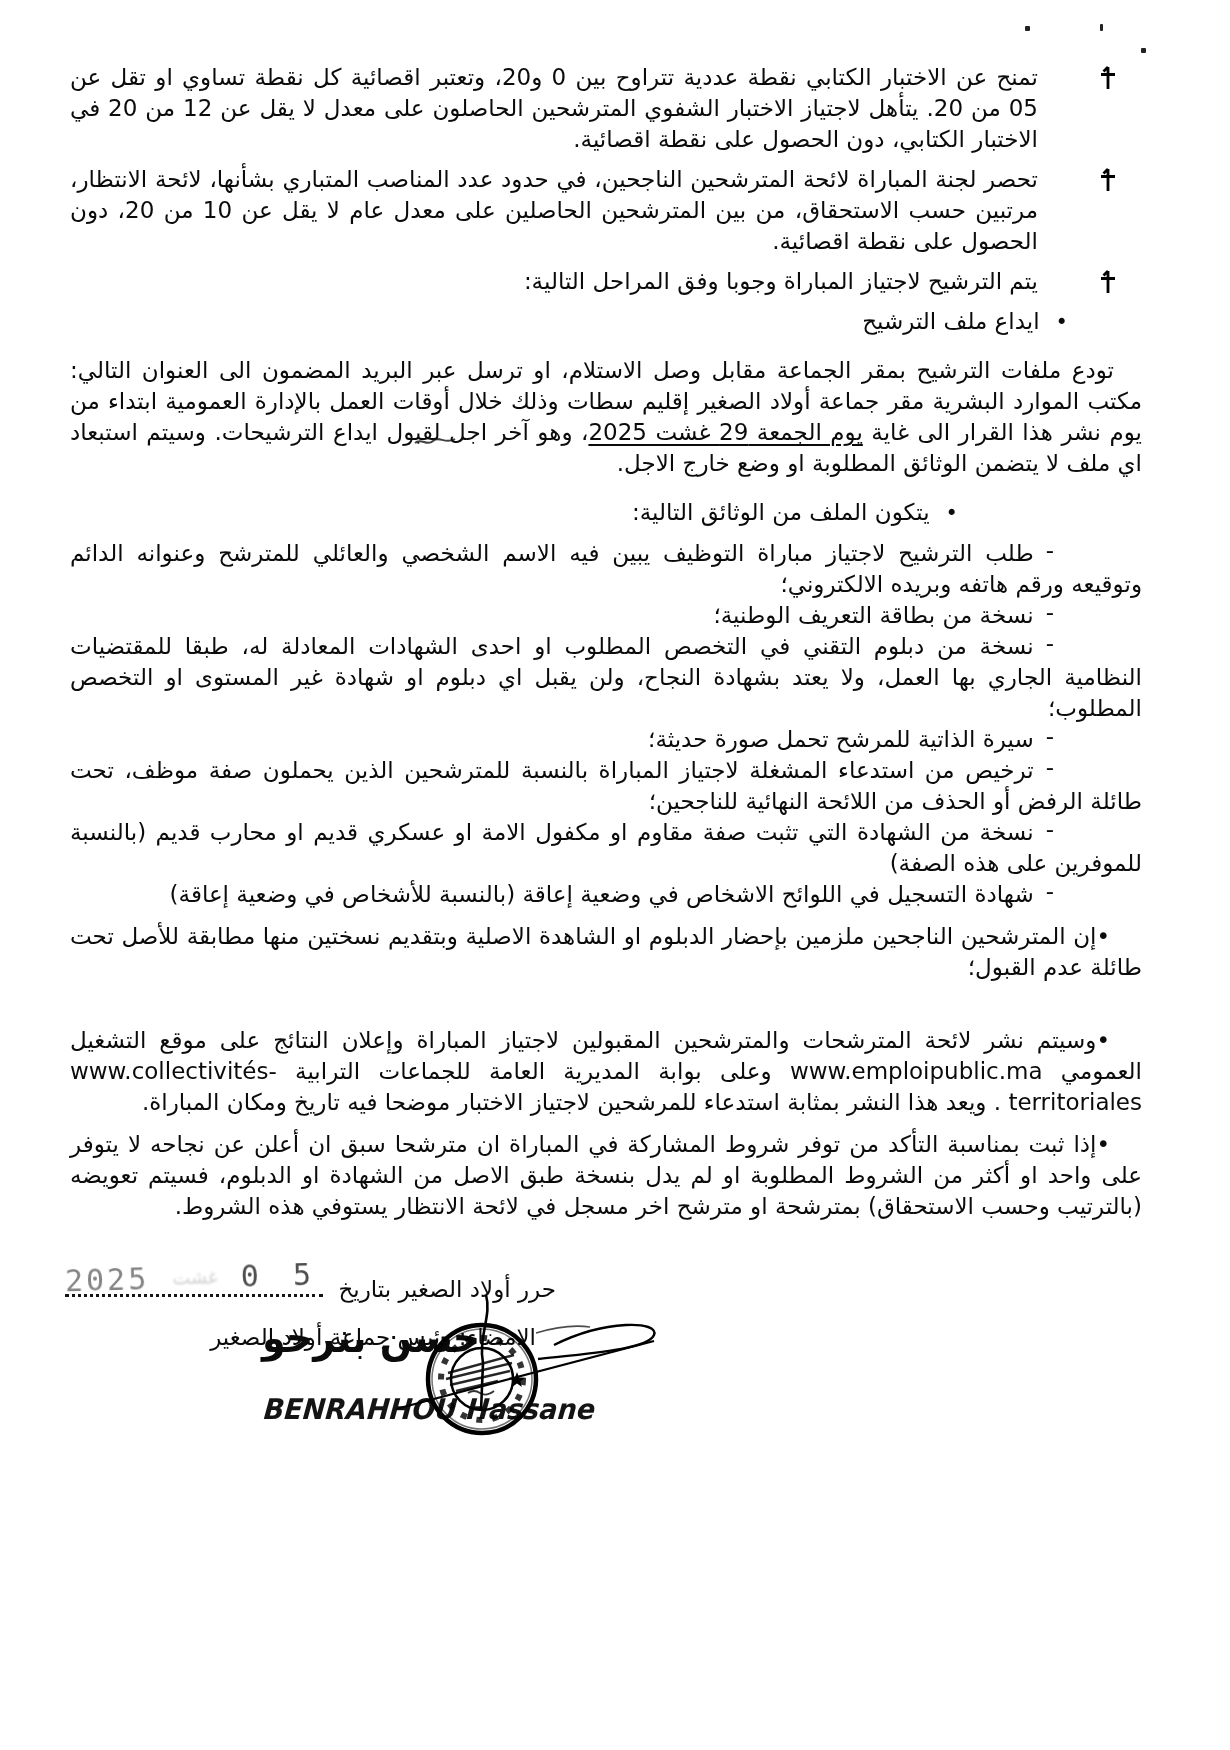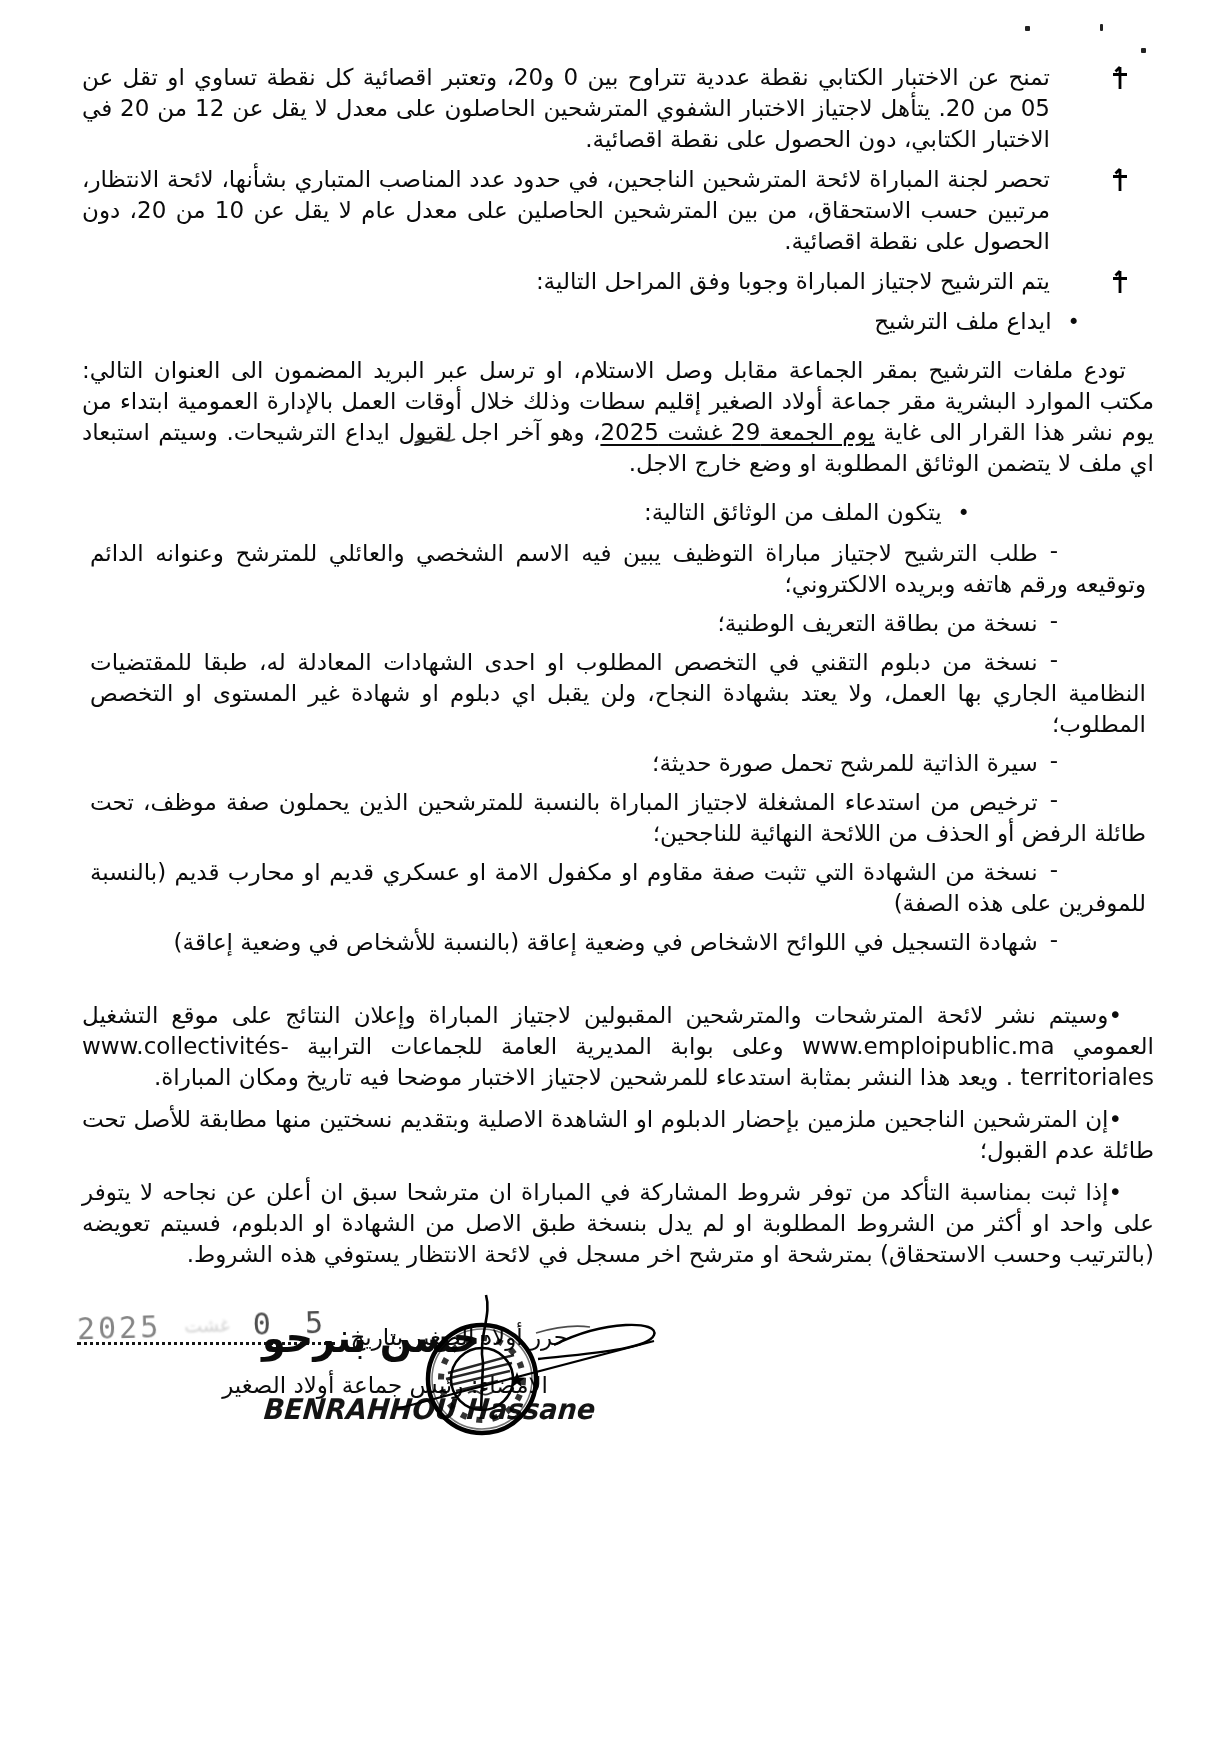"تمنح عن الاختبار الكتابي نقطة" .content { right: 76px -> 88px }
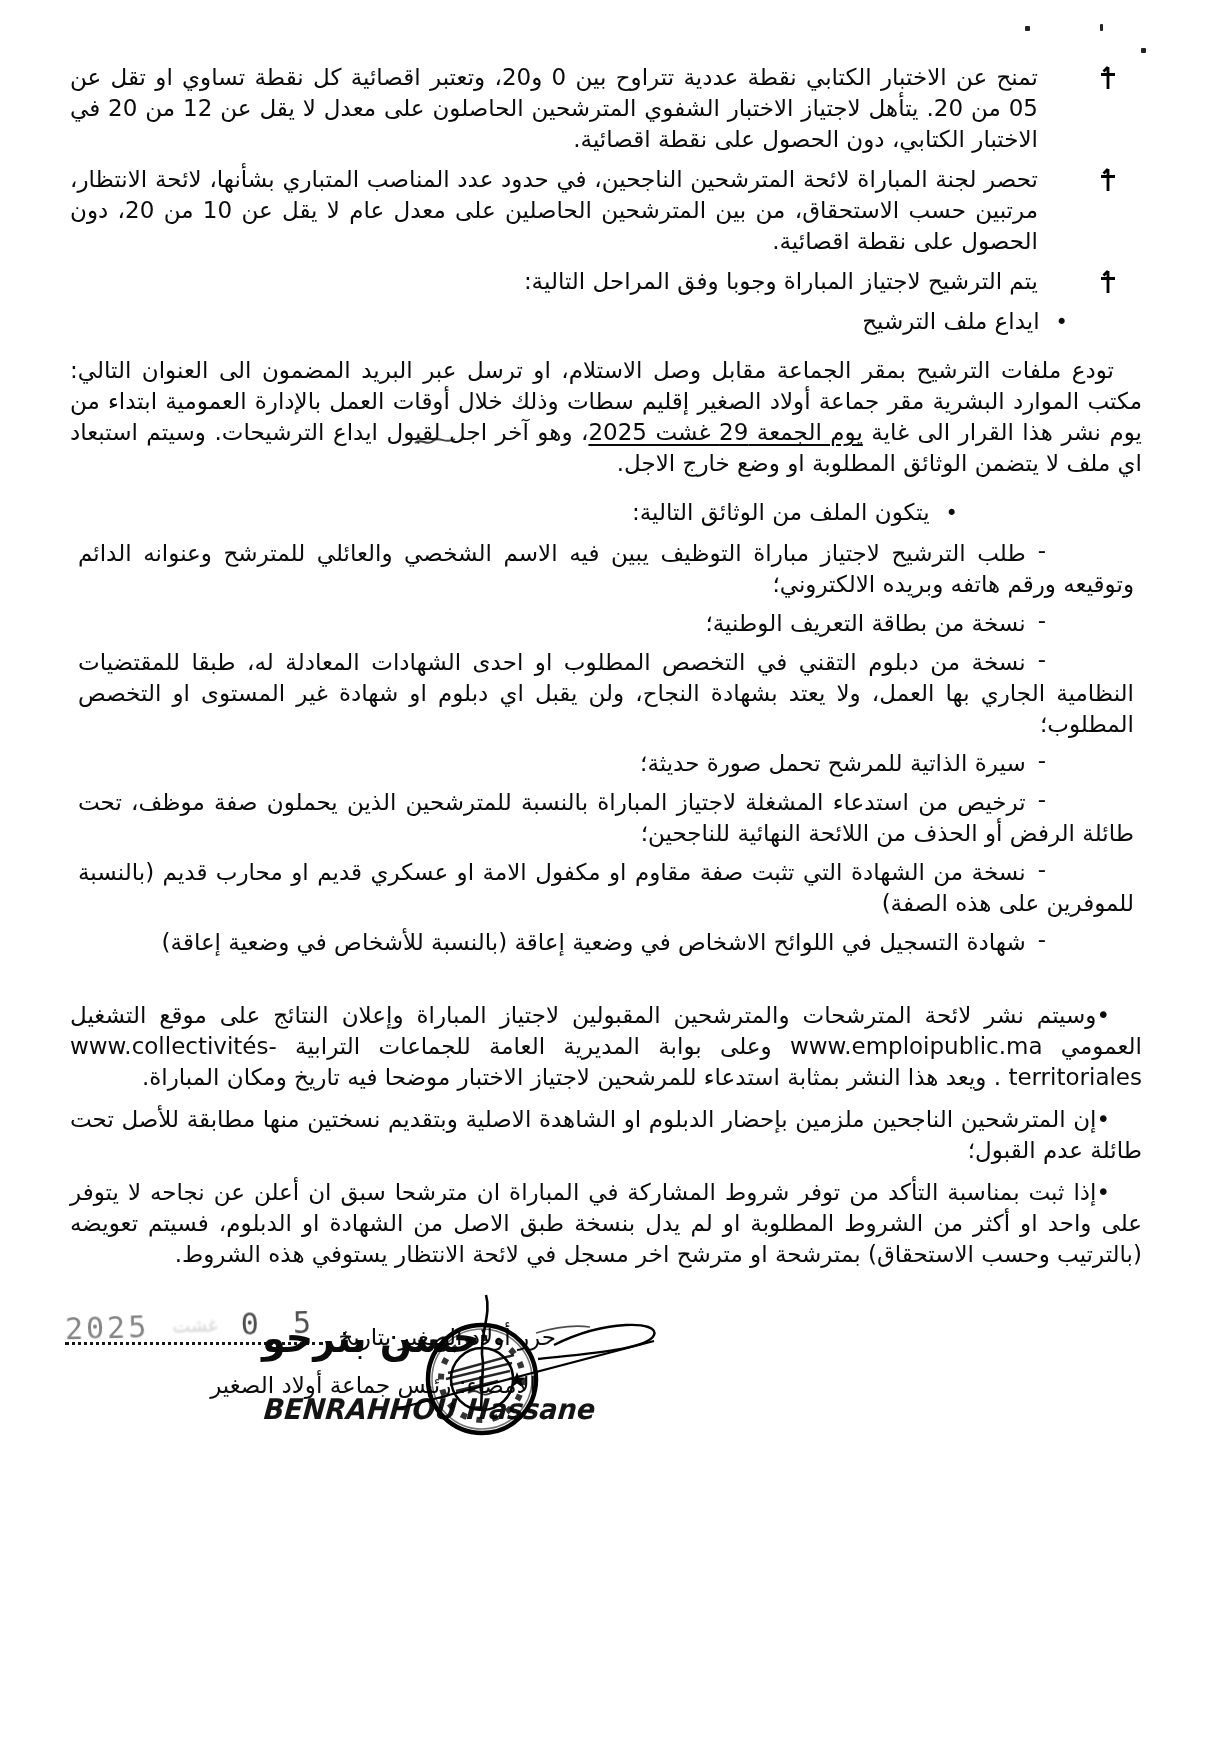"-طلب الترشيح لاجتياز مباراة التوظيف" .doc-item { margin: 8px -> 0 }
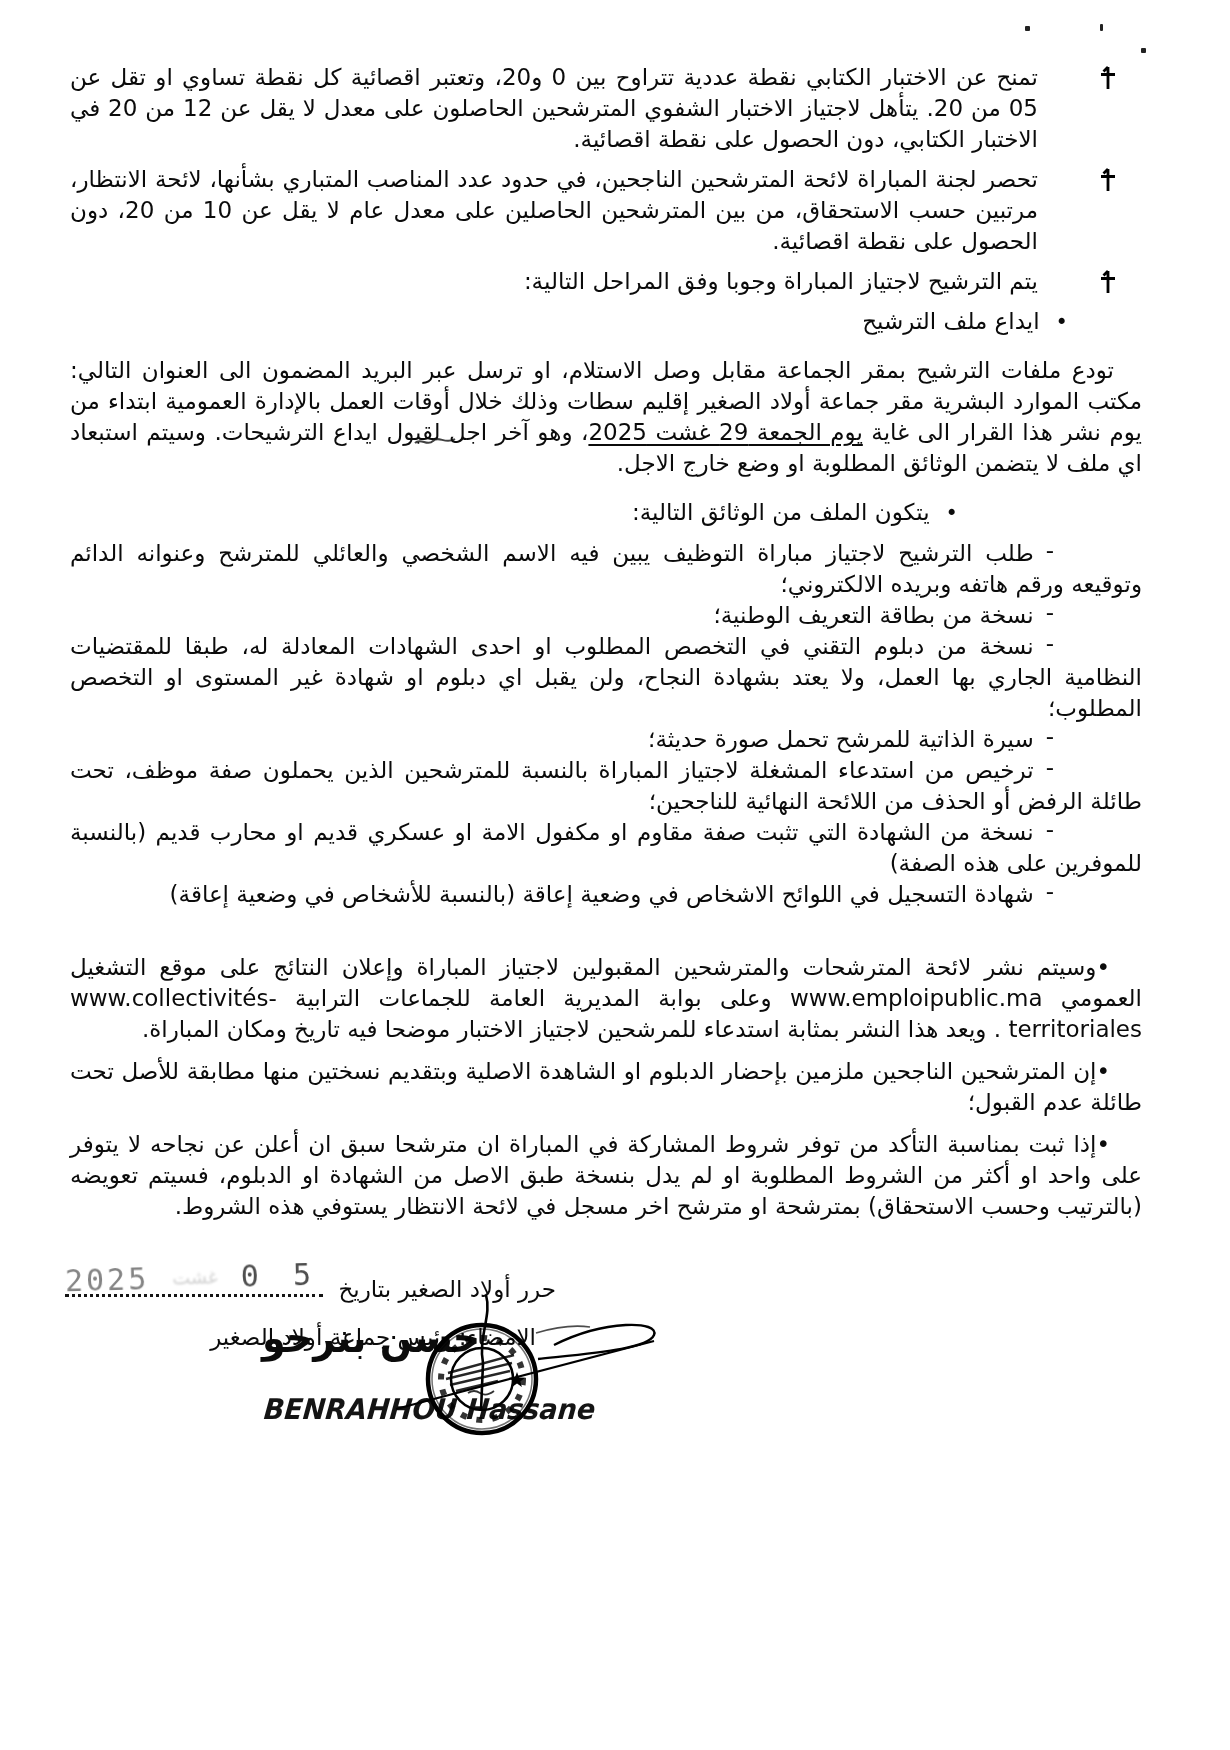"•وسيتم نشر لائحة المترشحات والمترشحين" p.note { order: before "•إن المترشحين الناجحين ملزمين بإحضار" -> after "•إن المترشحين الناجحين ملزمين بإحضار" }
